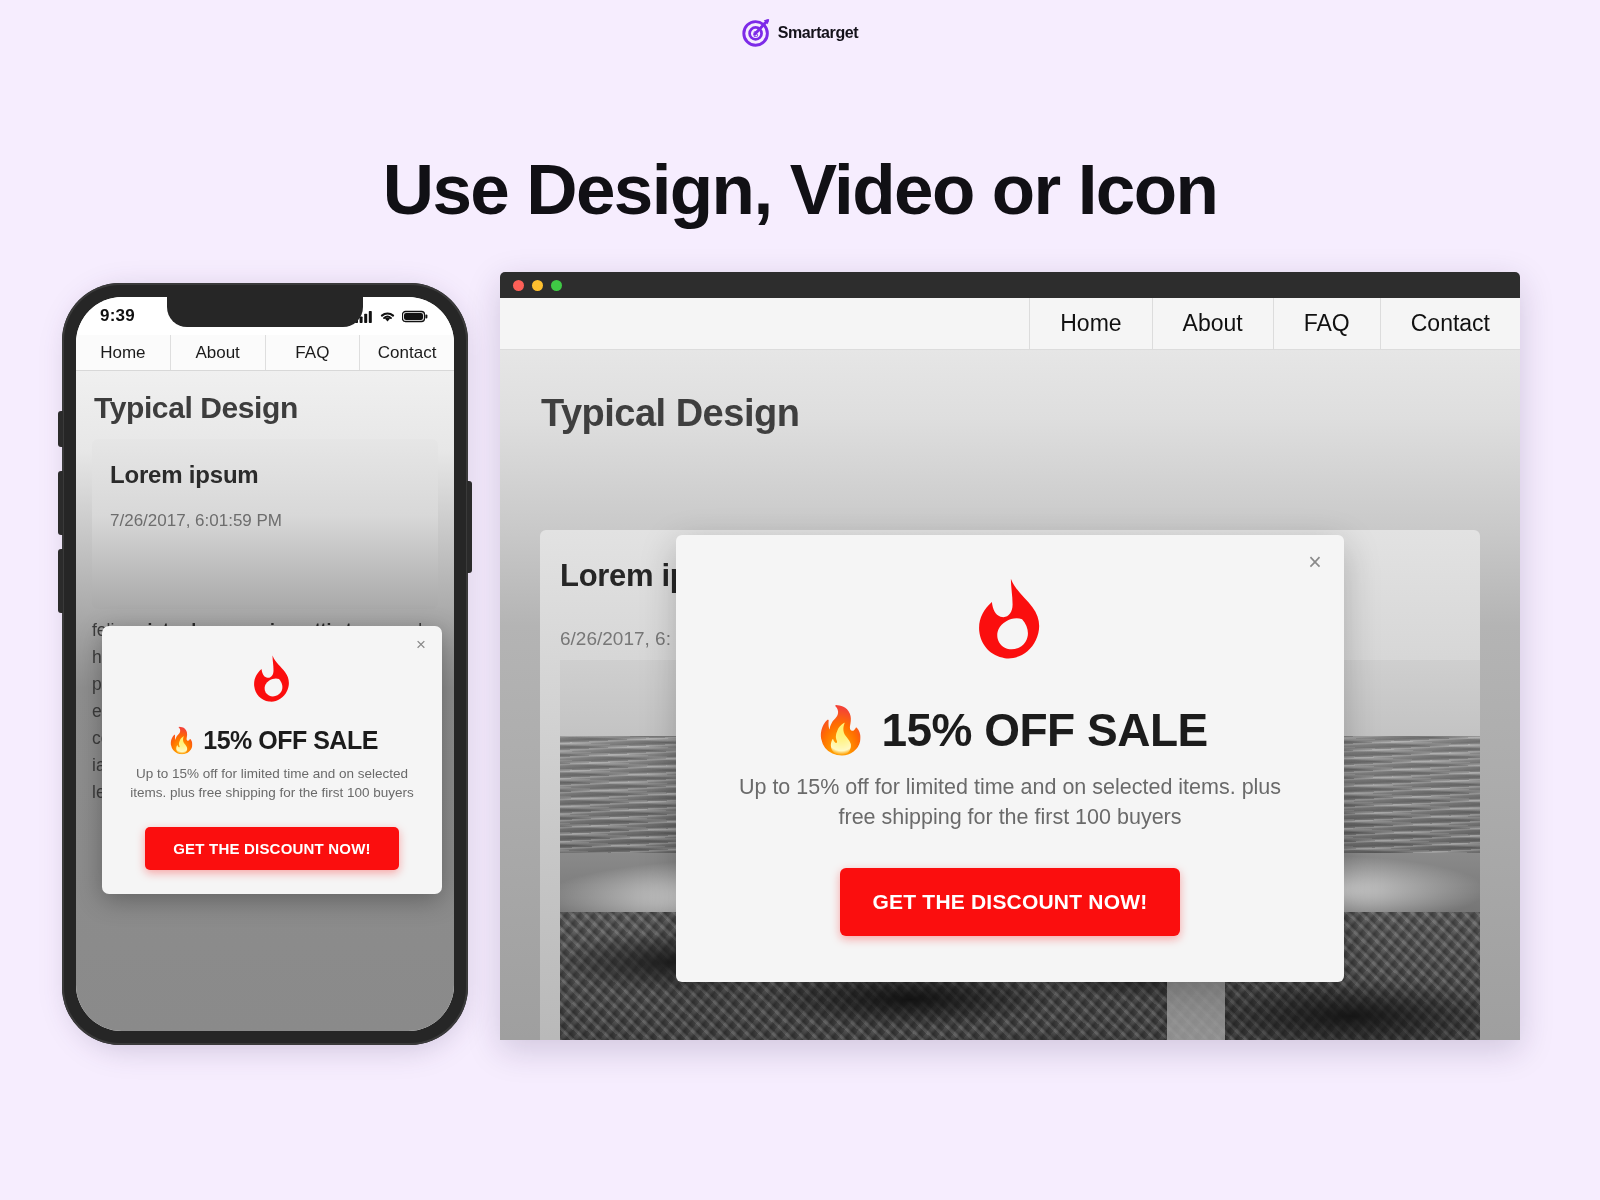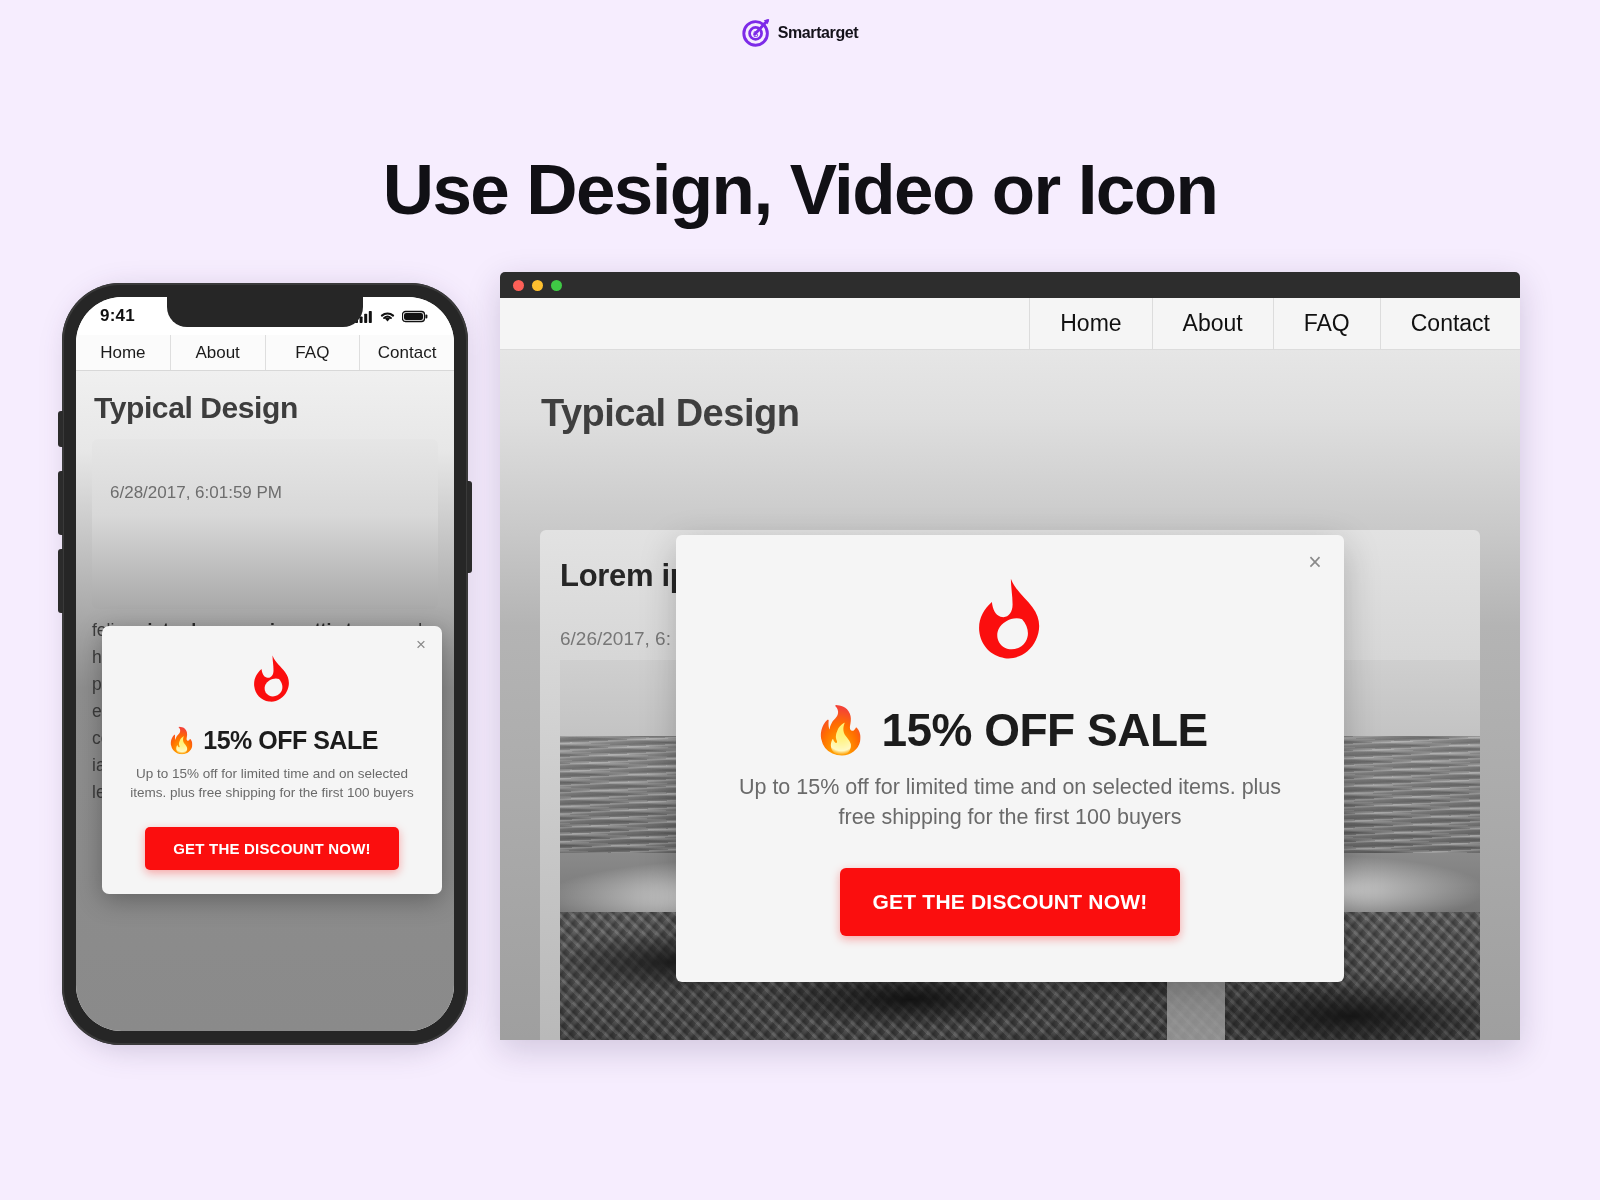"9:41" span { text: 9:41 -> 9:39 }
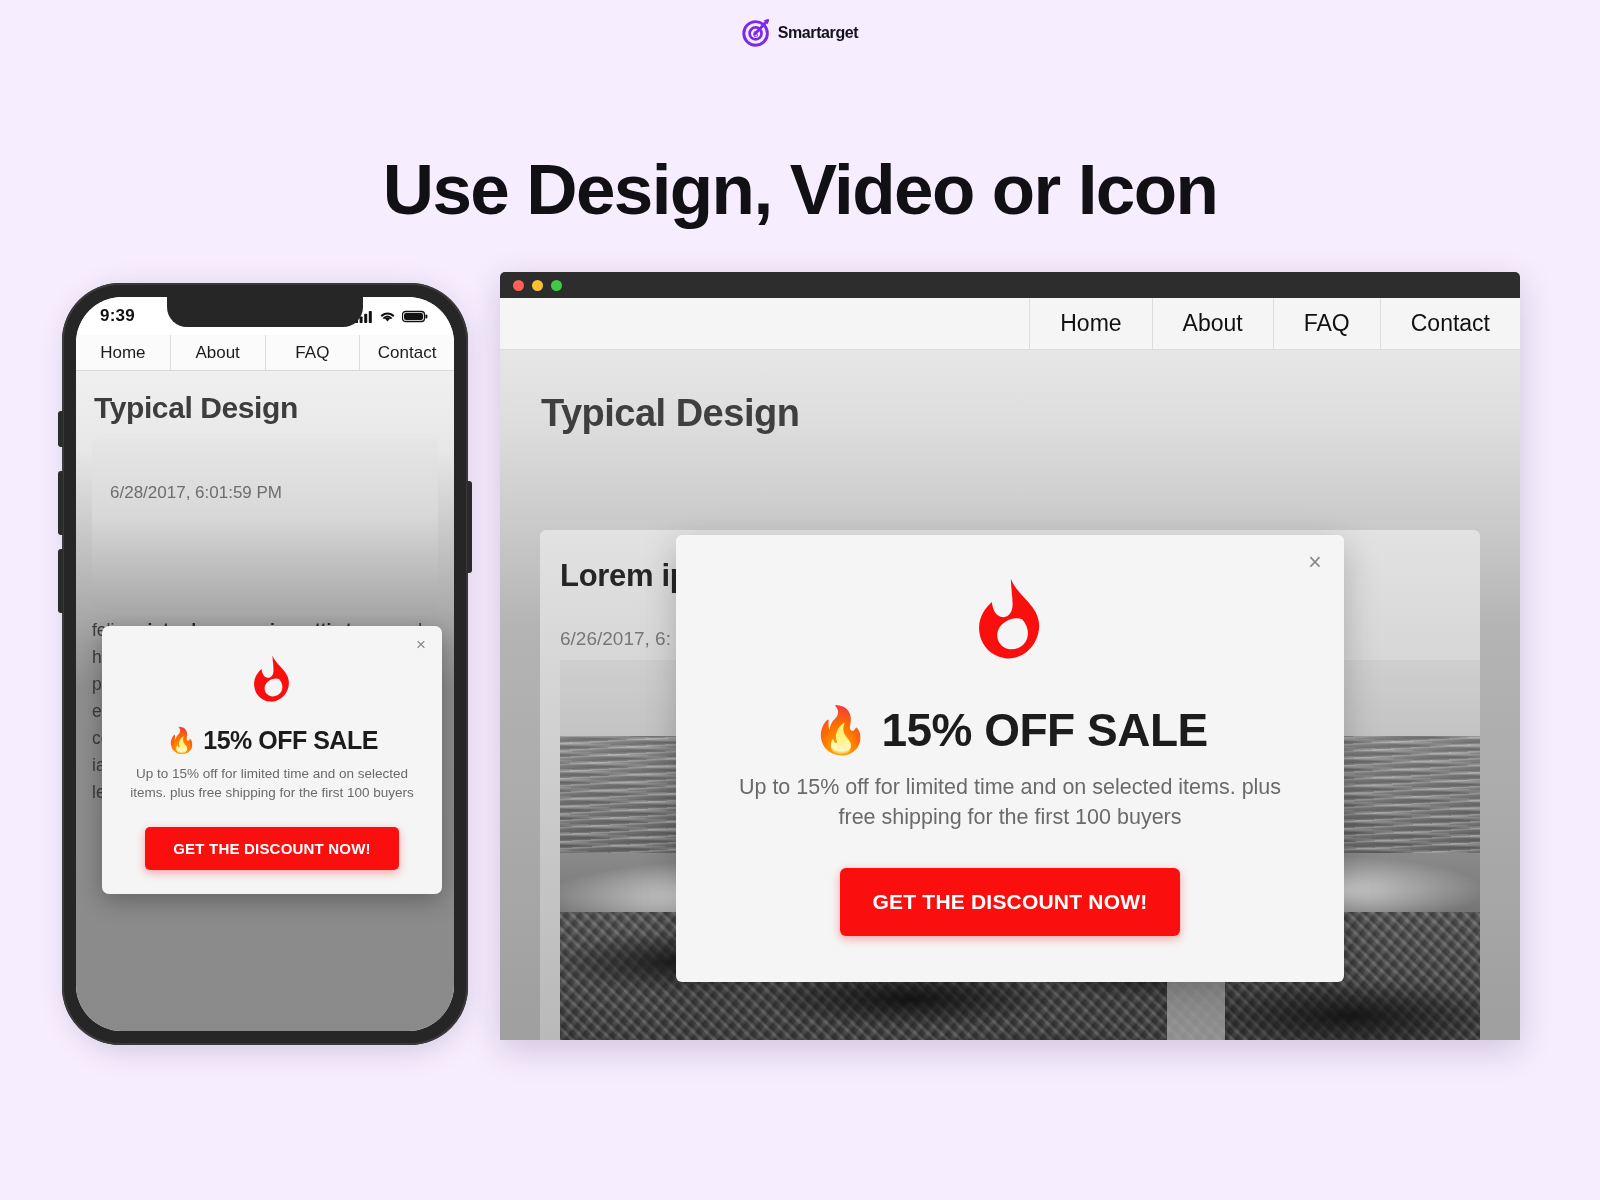"Lorem ipsum" div { html: none -> <div>Lorem ipsum</div> }
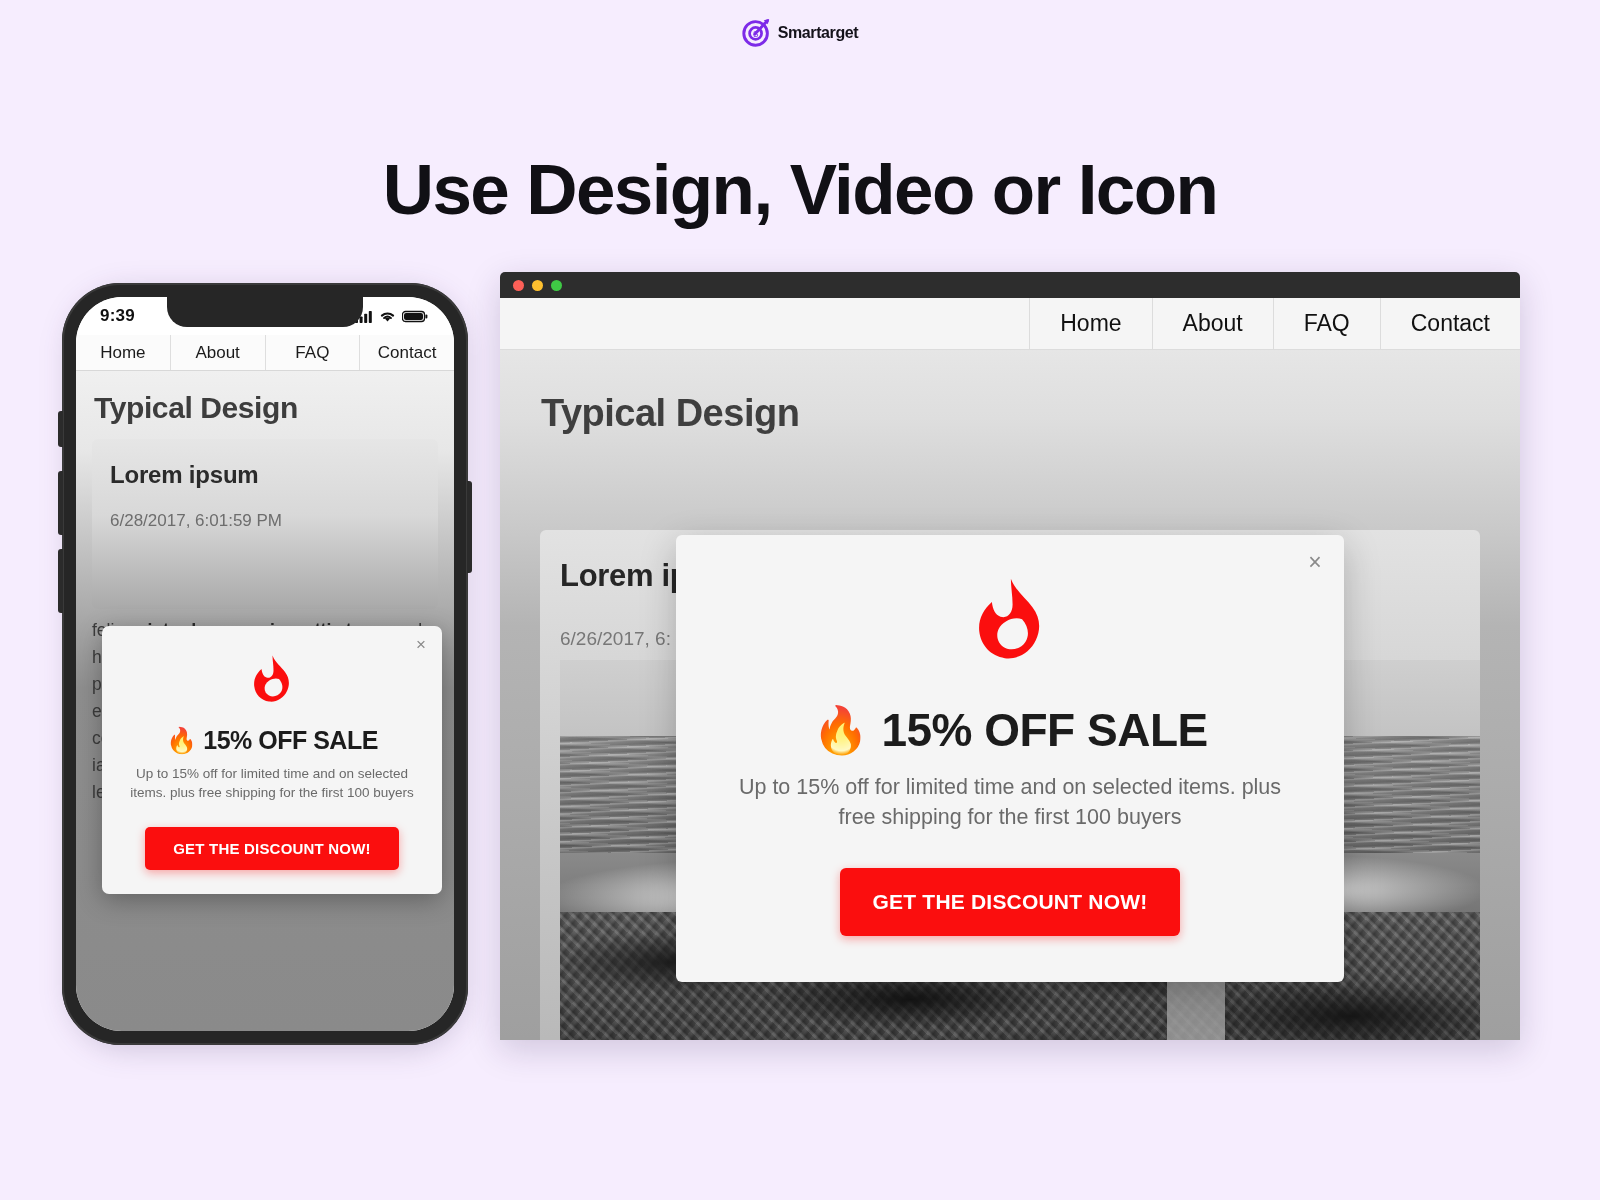"6/28/2017, 6:01:59 PM" div { text: 6/28/2017 -> 7/26/2017 }
